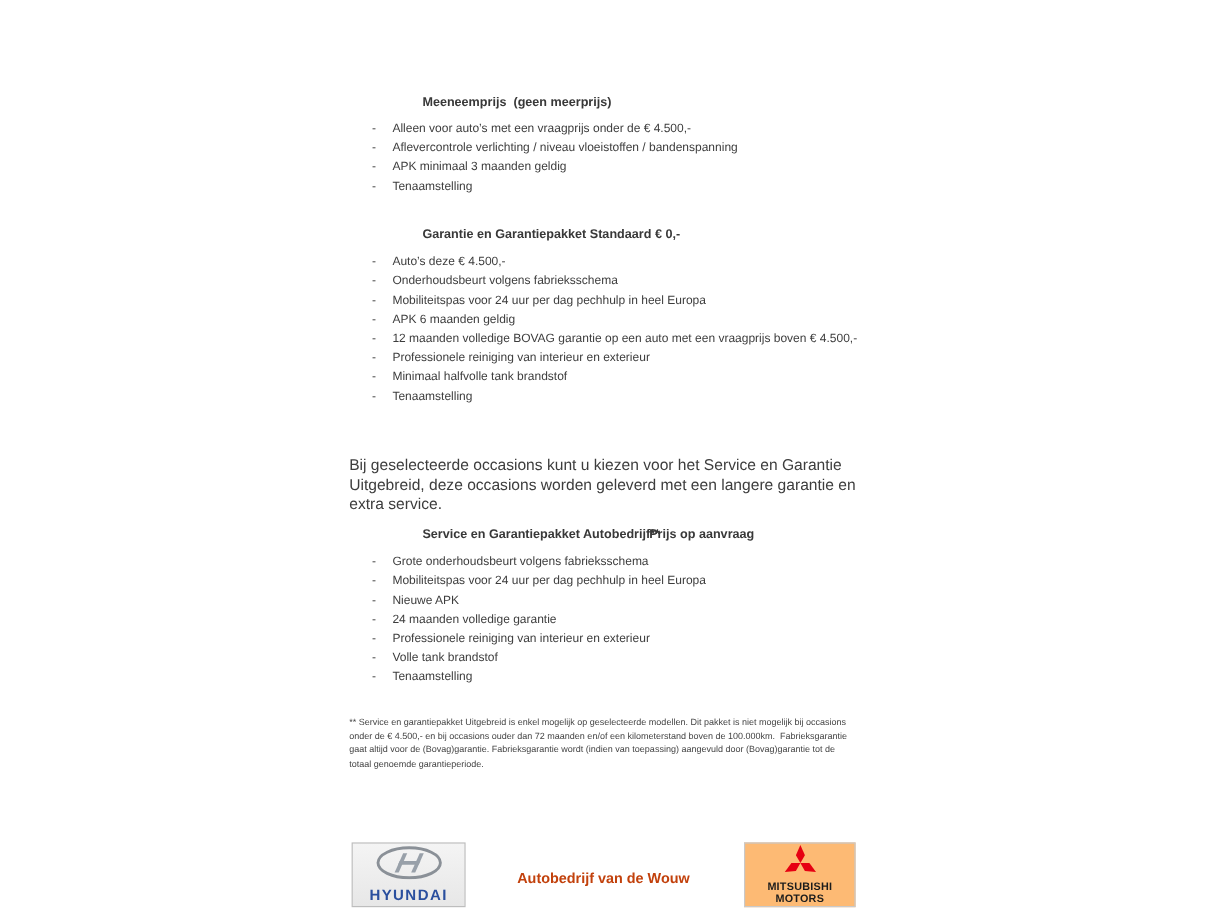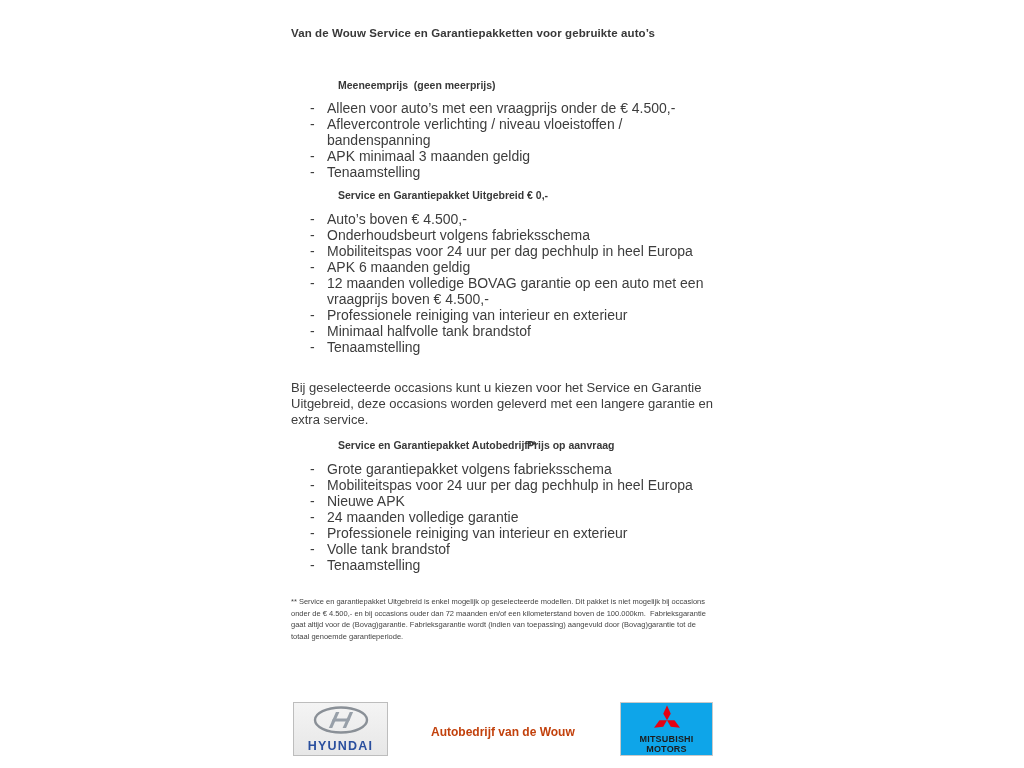"Van de Wouw Service en" div.title { html: <div>Van de Wouw Service en Garantiepakketten voor gebruikte auto’s</div> -> none }
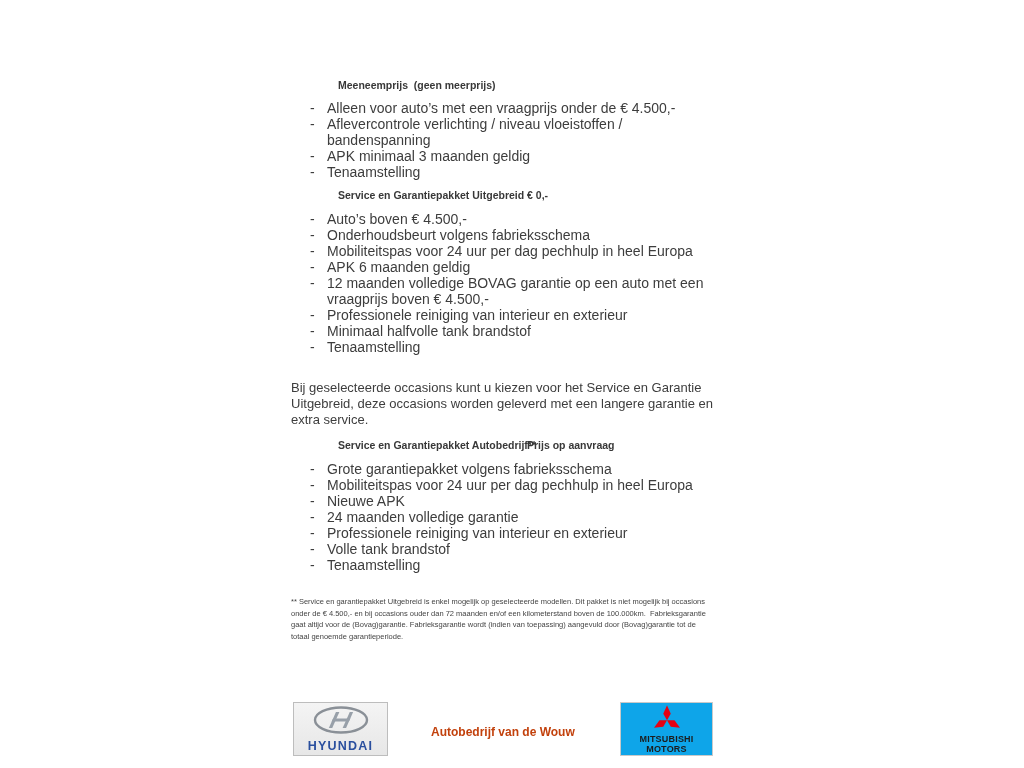"Meeneemprijs (geen meerprijs)" .sec-heading { left: 2px -> 16px }
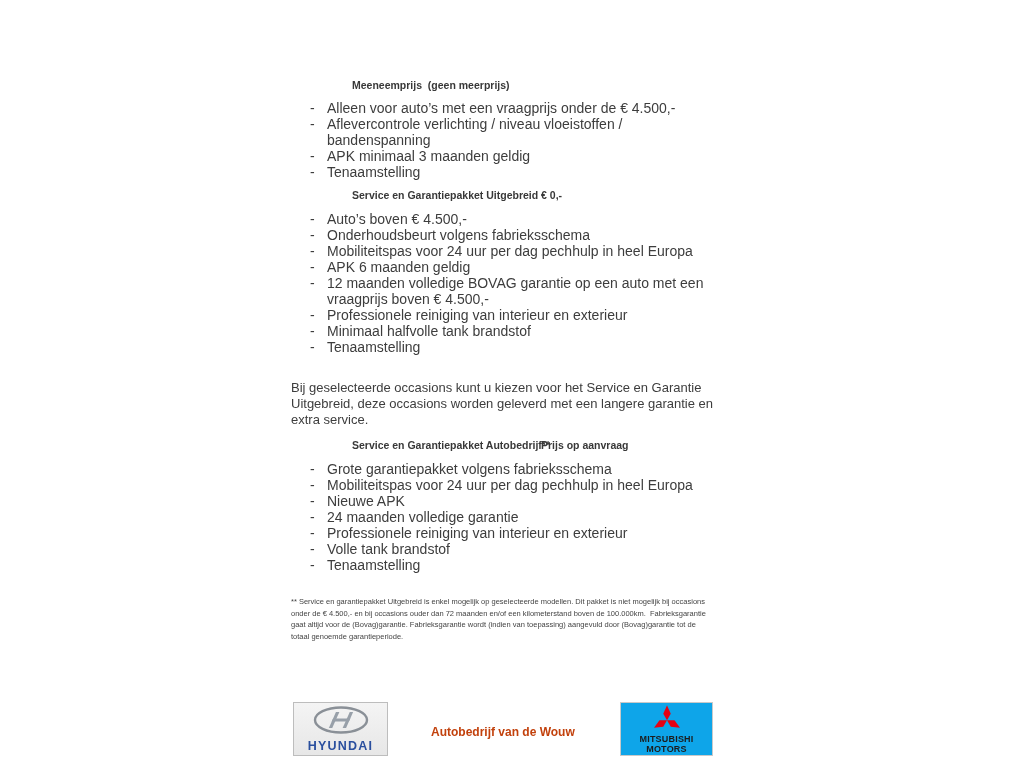"Alleen voor auto’s met een" ul.dash-list li { font-size: 14px -> 10px }
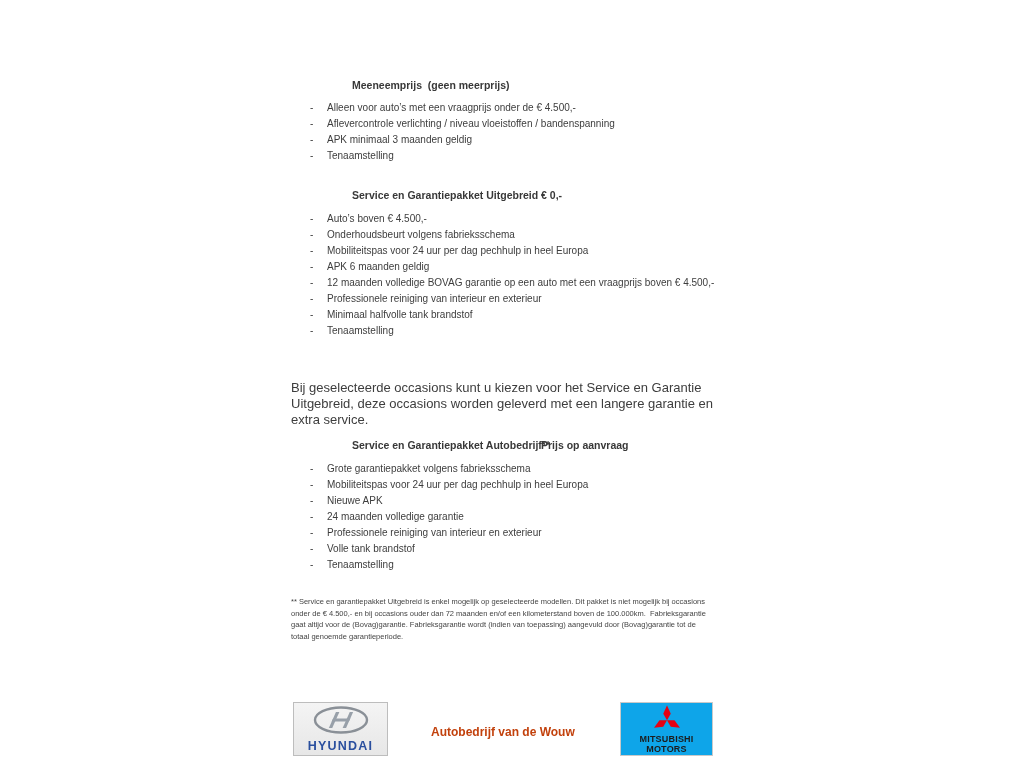"Service en Garantiepakket Uitgebreid €" div.sec-heading { text: Service en Garantiepakket Uitgebreid -> Garantie en Garantiepakket Standaard }
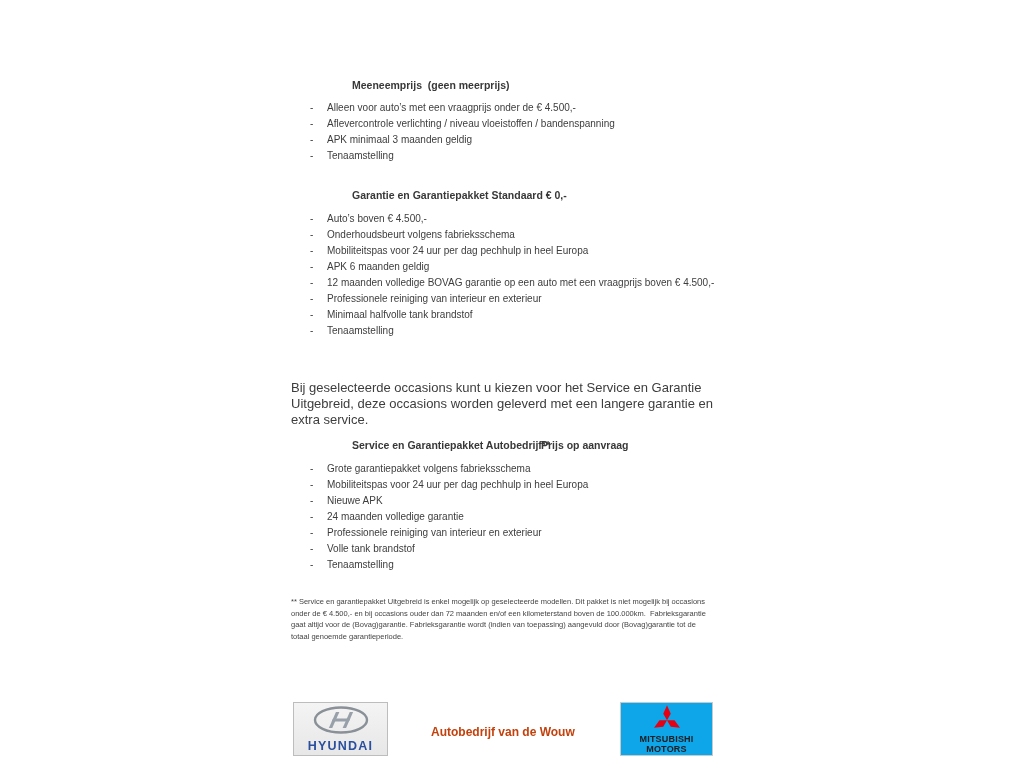"Auto’s boven € 4.500,-" li { text: boven -> deze }
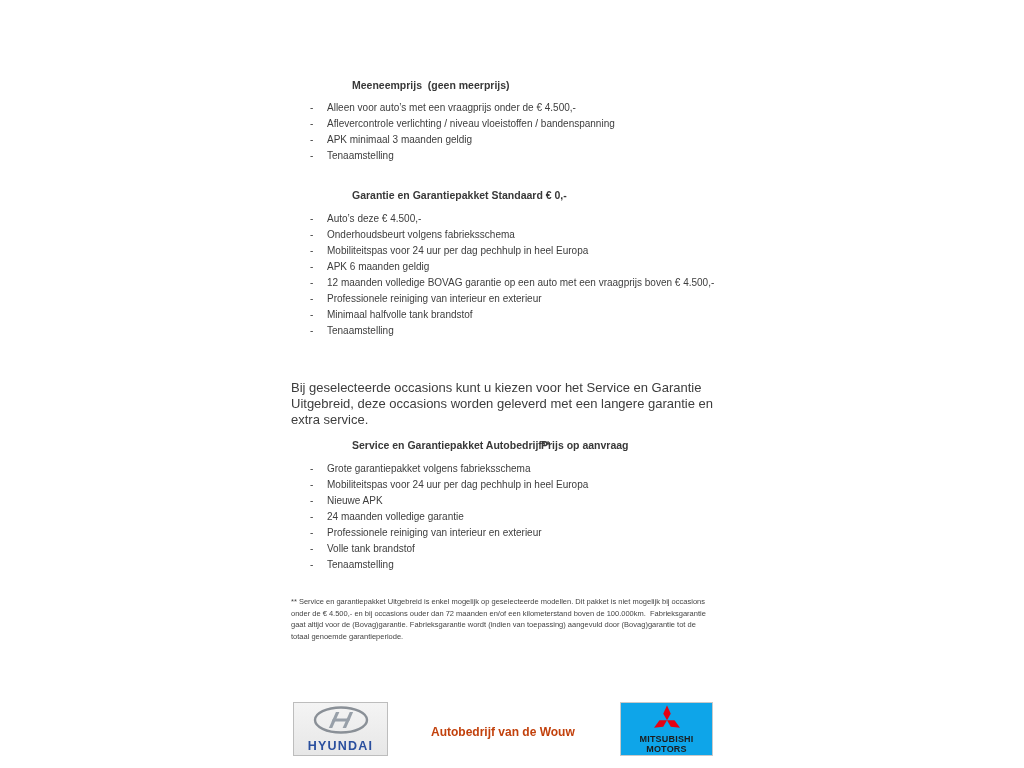"Grote garantiepakket volgens" li { text: garantiepakket -> onderhoudsbeurt }
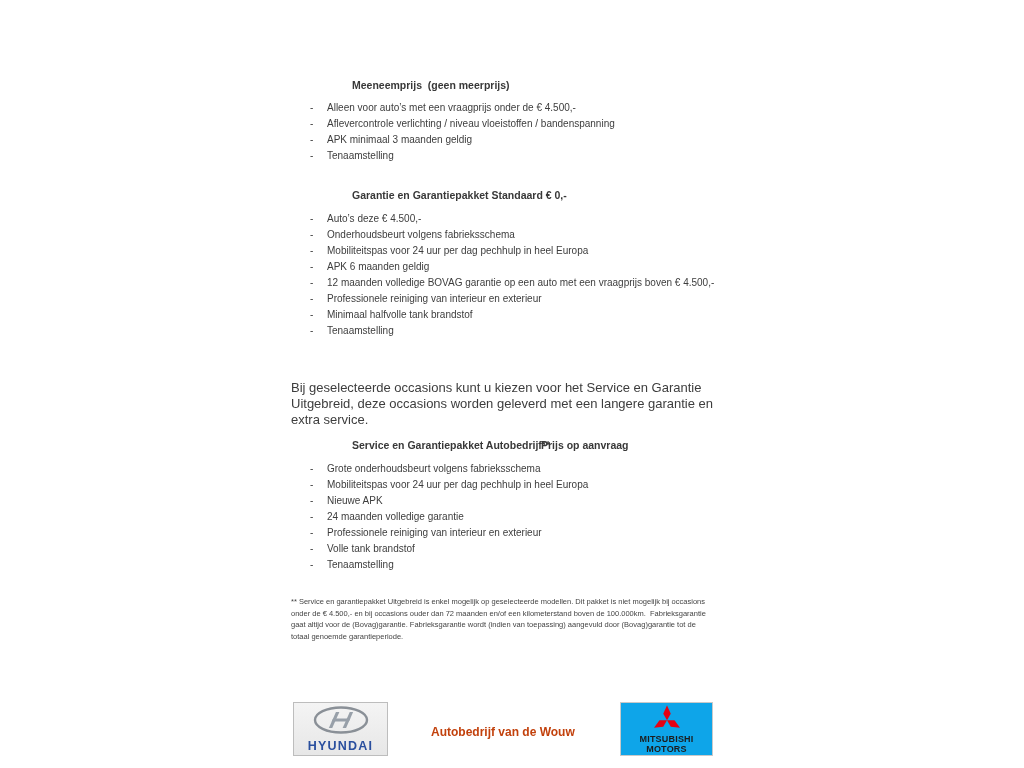"MITSUBISHI" .mitsubishi-box { background: #0ea5e9 -> #fdba74 }
